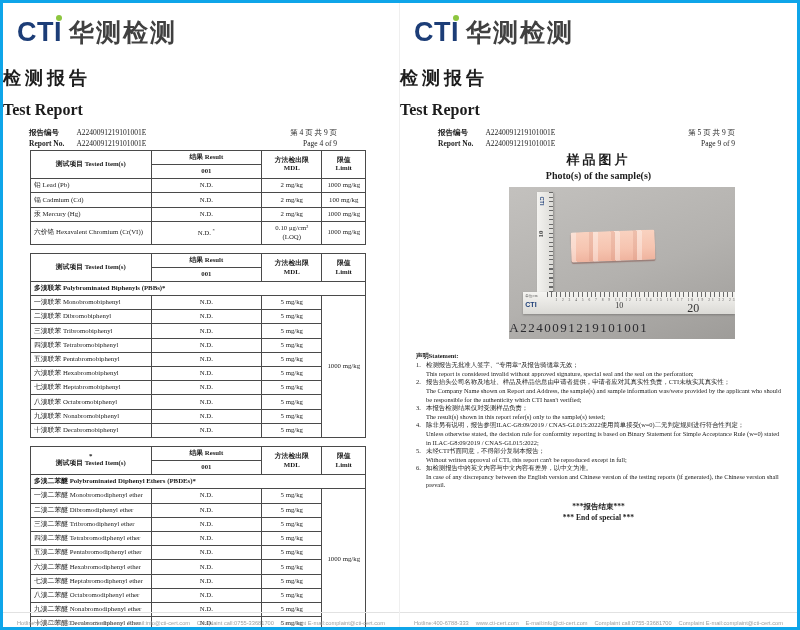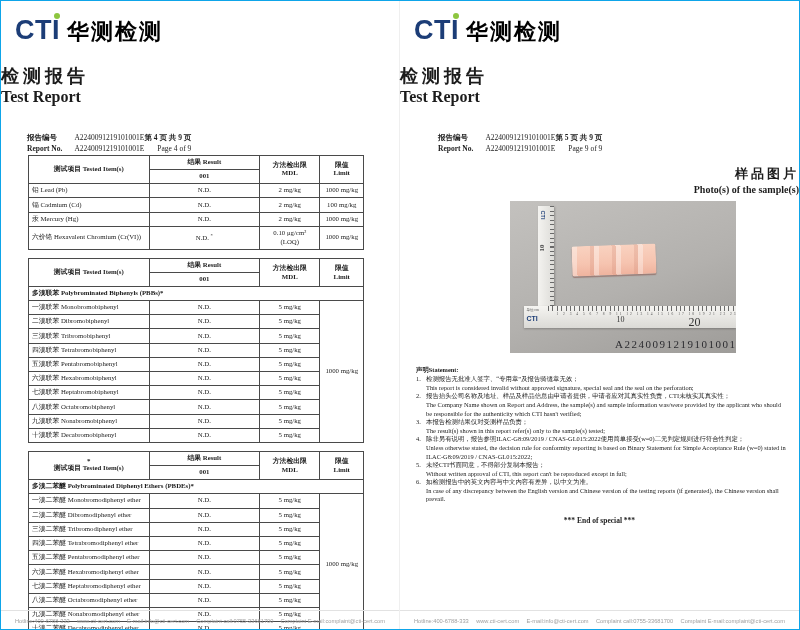"CTI" .sheet { border: 1px solid #0ea5e9 -> 3px solid #0ea5e9 }
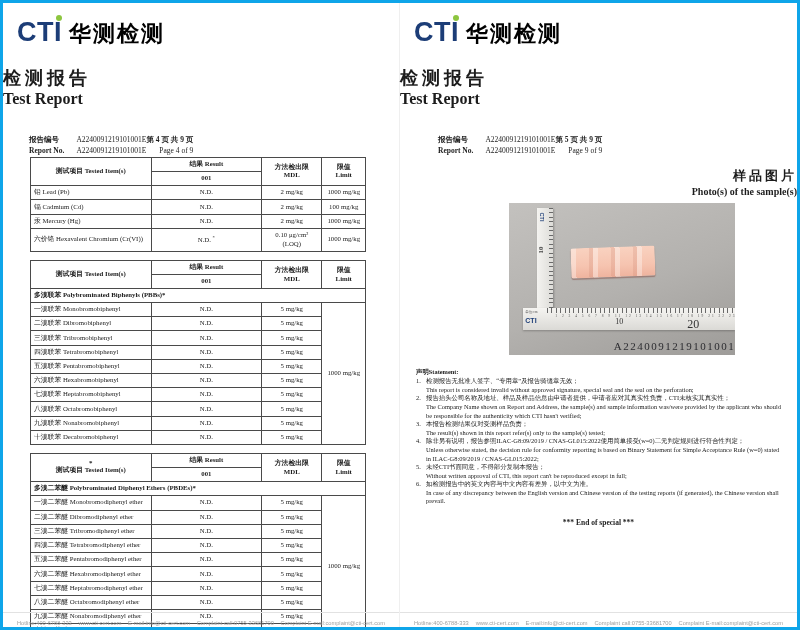"华测检测" .logo-cn { color: #000000 -> #404040; font-size: 22px -> 25px }
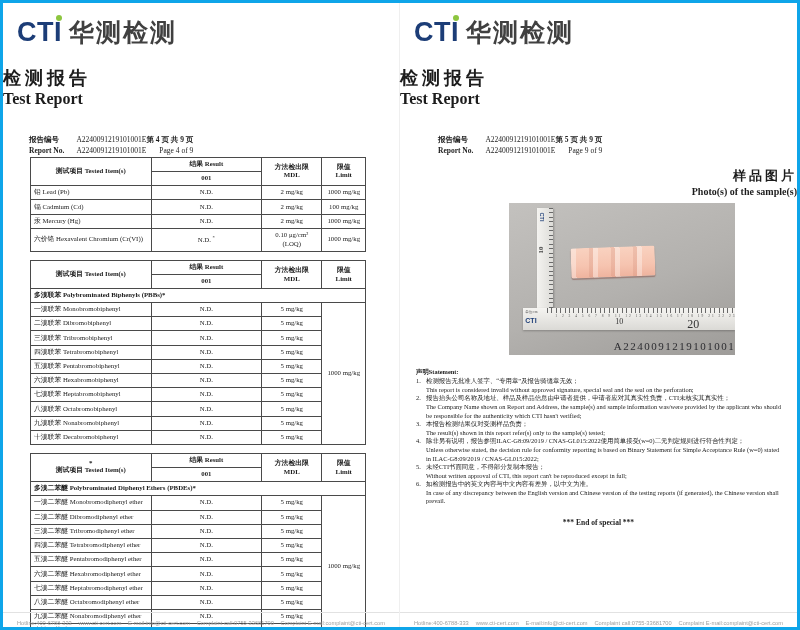"Test Report" .title-en { margin-top: 0 -> 11px }
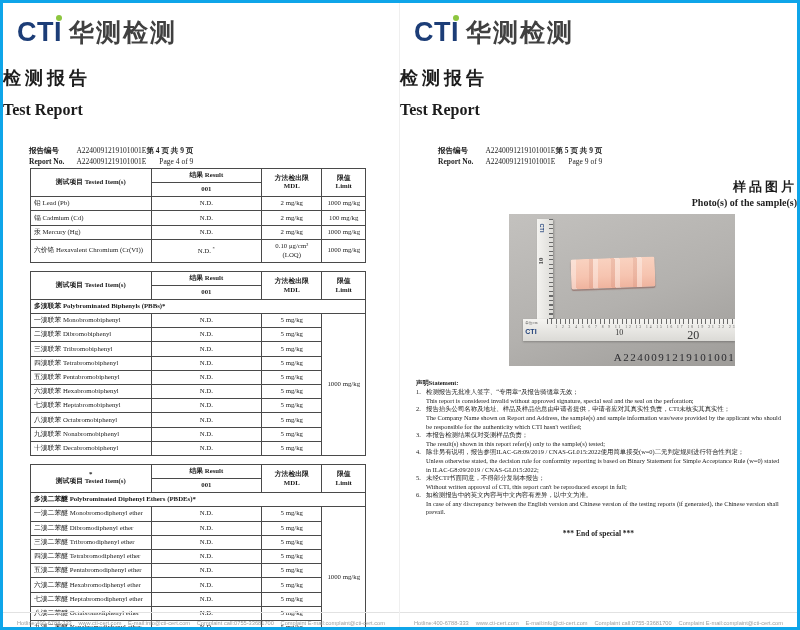"报告编号" .report-row { justify-content: flex-start -> space-between; margin: 27px 62px 0 26px -> 9px 62px 0 26px }
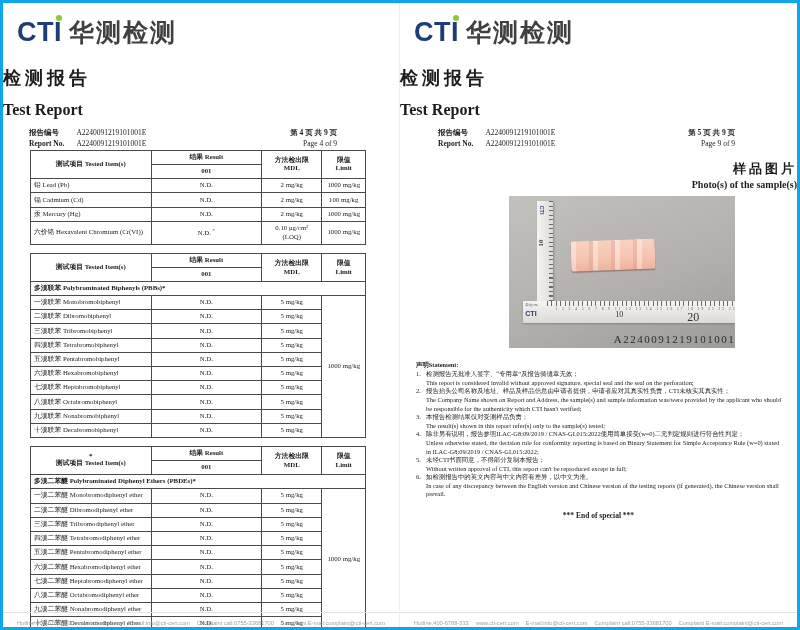"第 4 页 共 9" .rr-page-cn { font-weight: bold -> normal }
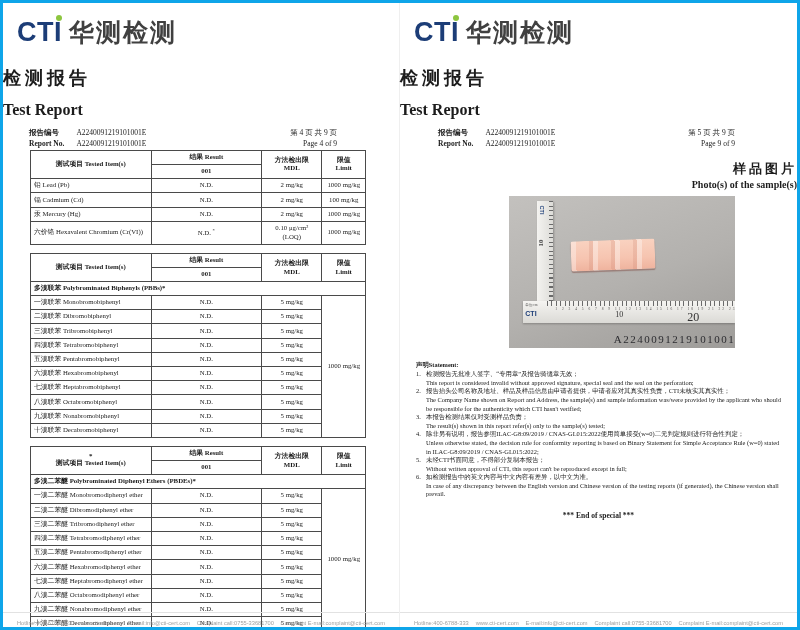"样品图片" .photo-title { margin-top: 10px -> 1px; text-align: right -> center }
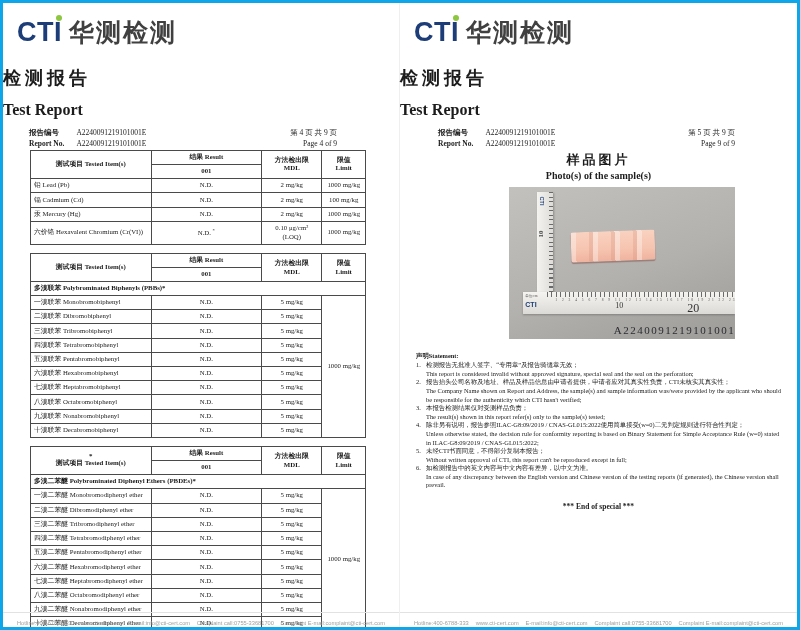"A2240091219101001" .photo-caption { font-size: 11px -> 13px; text-align: right -> left }
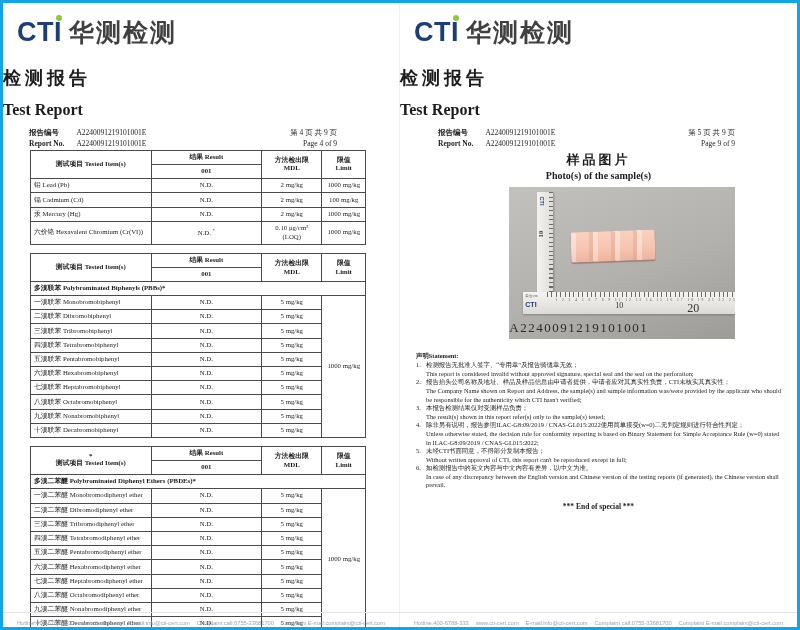"***报告结束***" div { html: none -> <div>***报告结束***</div> }
